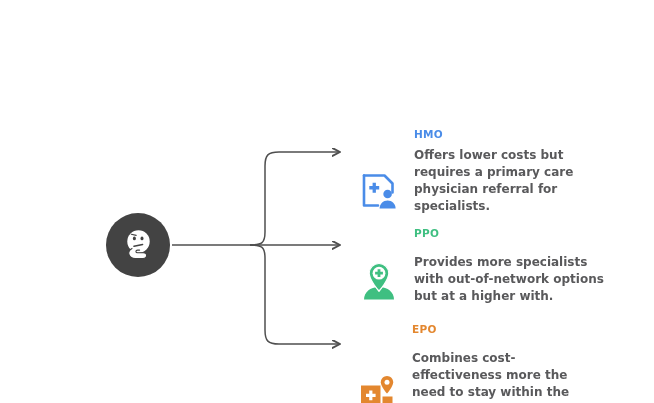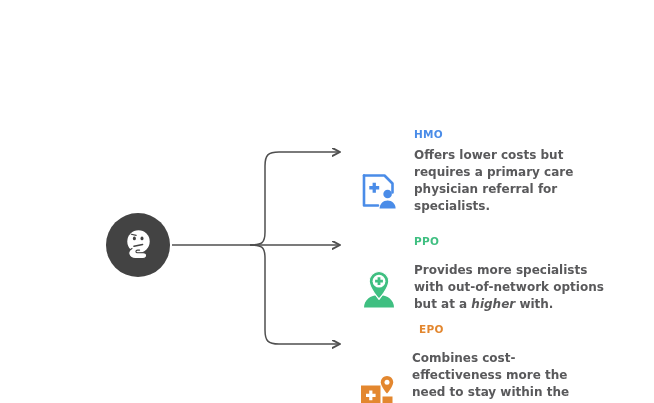"PPO" #branch-ppo { top: 234px -> 226px }
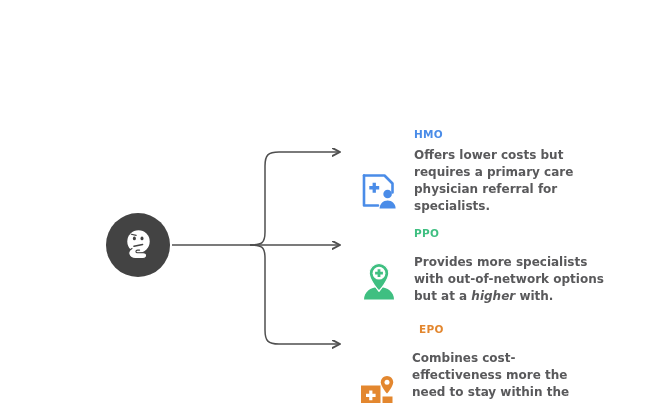"higher" .branch-desc .emph { font-style: italic -> none }
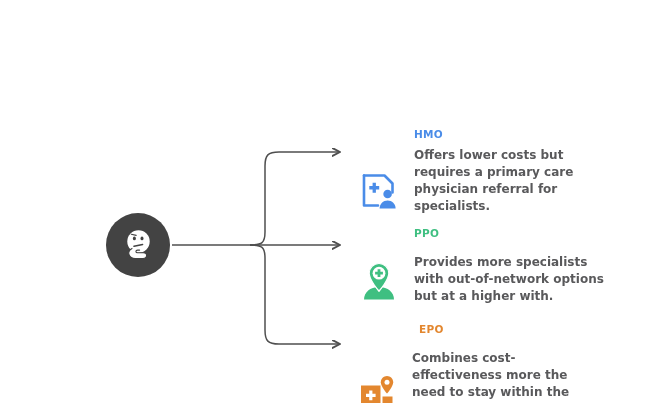"EPO" div.branch-title { margin-left: 7px -> none }
